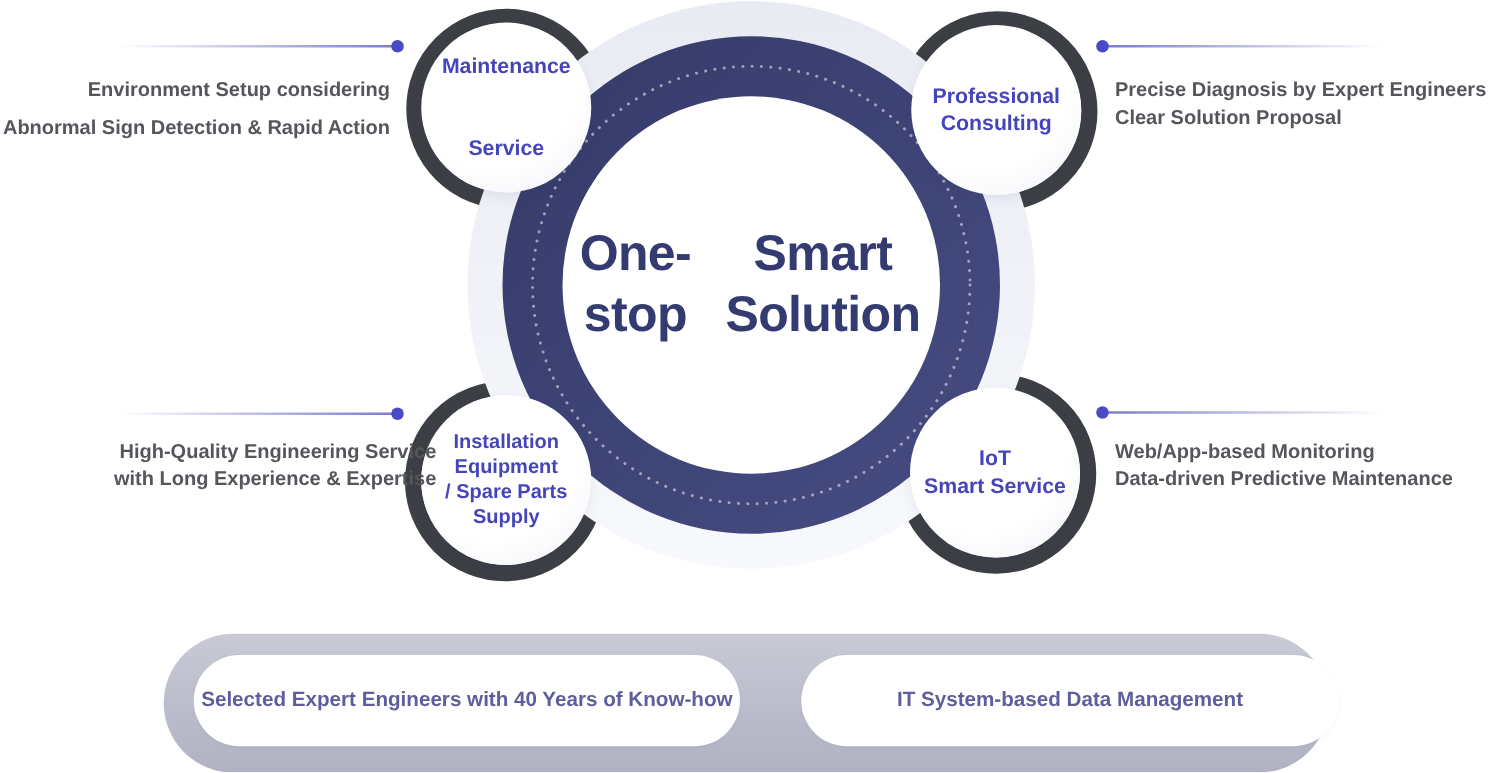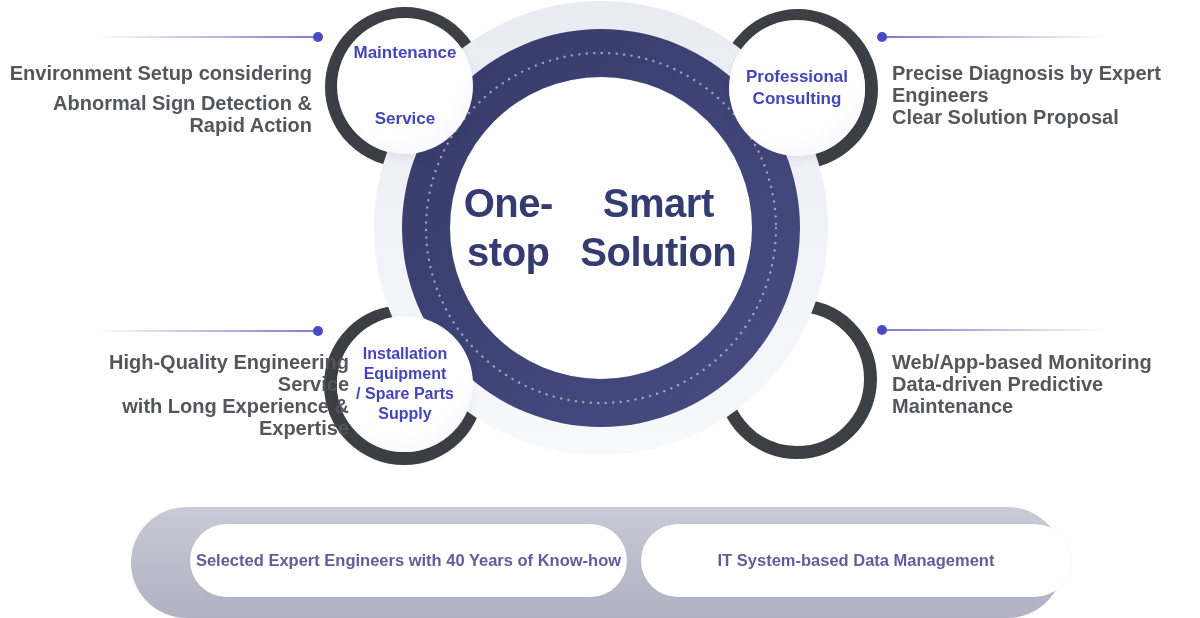"Environment Setup considering" .note { font-size: 20px -> 16px }
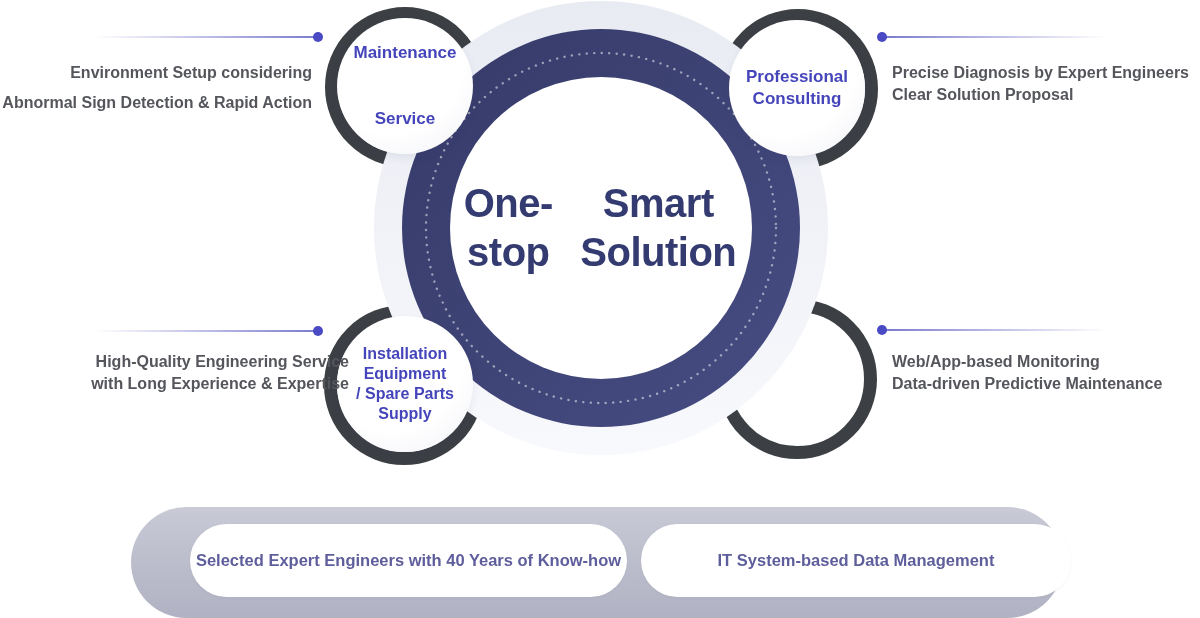"IoT" div.sat { html: none -> <div> <span>IoT</span> <span>Smart Service</span> </div> }
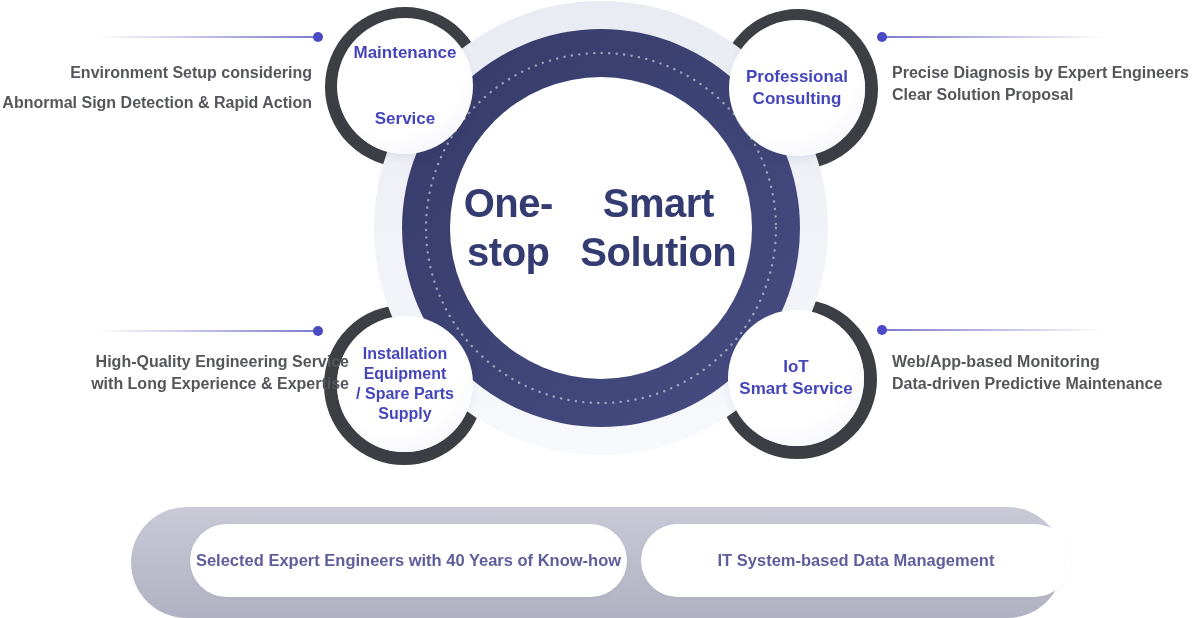"Selected Expert Engineers with 40" .pill.left { margin-left: 35px -> none }
